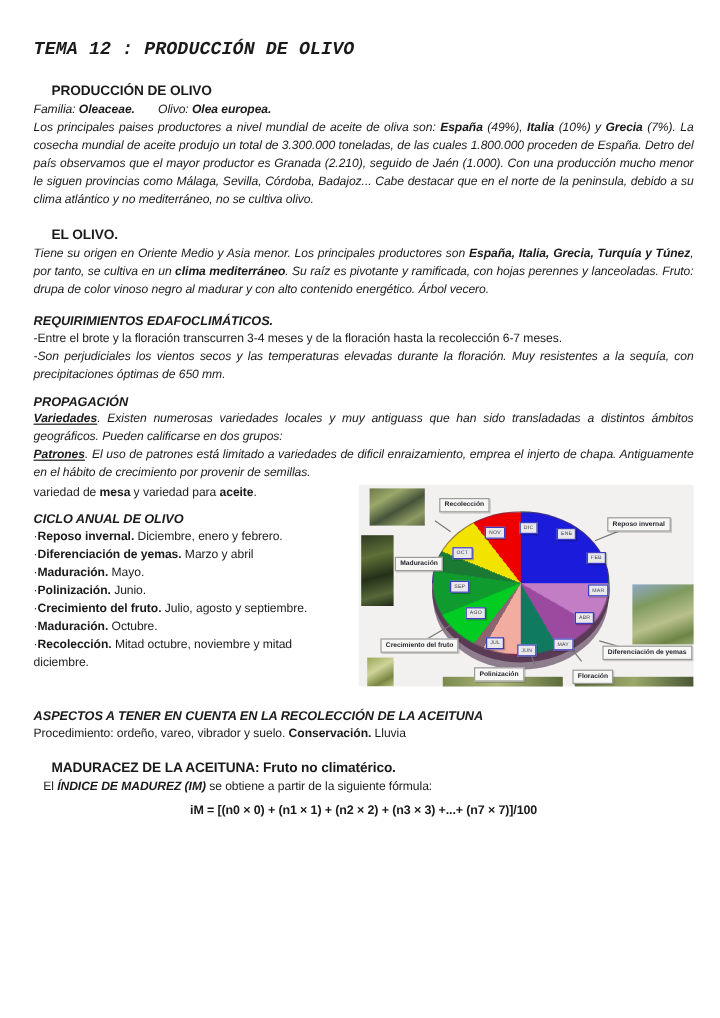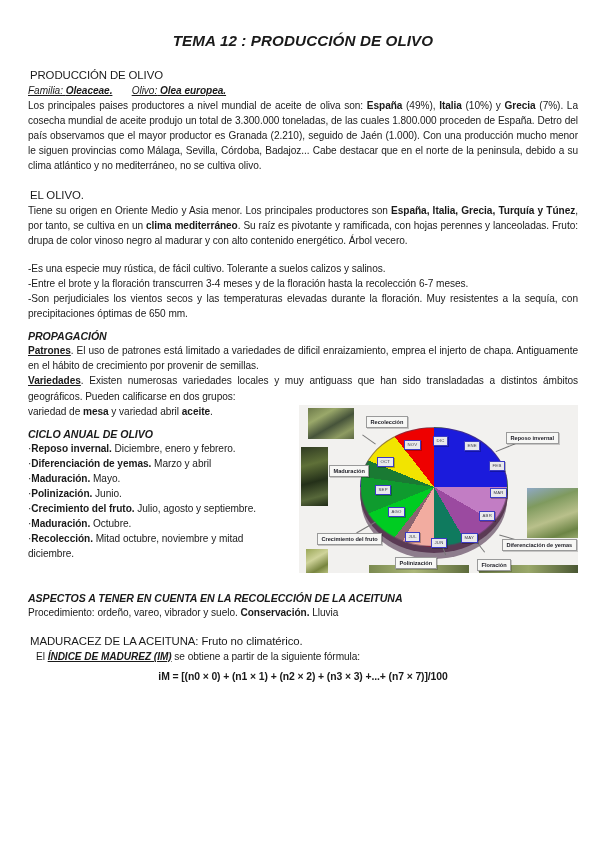"TEMA 12 : PRODUCCIÓN DE" .doc-title { font-family: none -> Liberation Mono, monospace; text-align: center -> left }
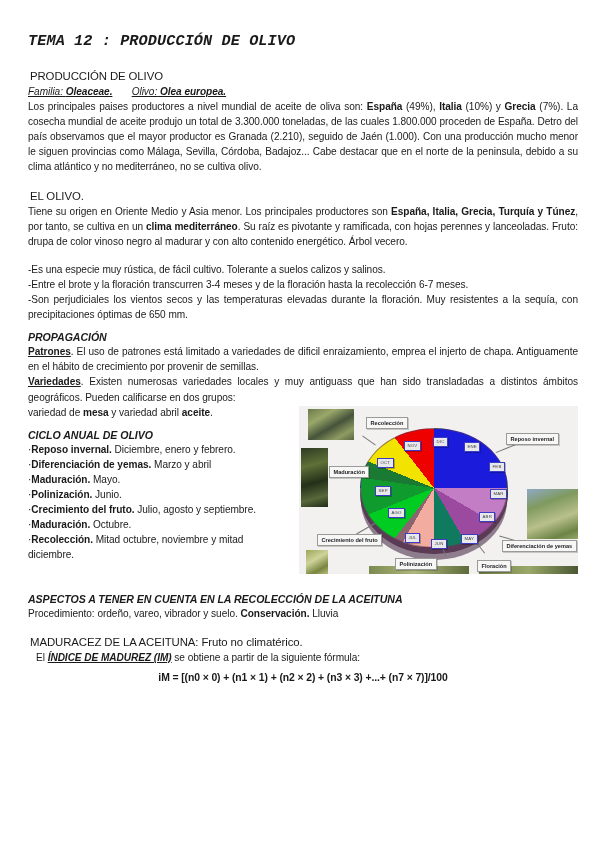"PRODUCCIÓN DE OLIVO" h2.section-head { font-weight: normal -> bold; margin: 0 0 2px 2px -> 0 0 2px 15px }
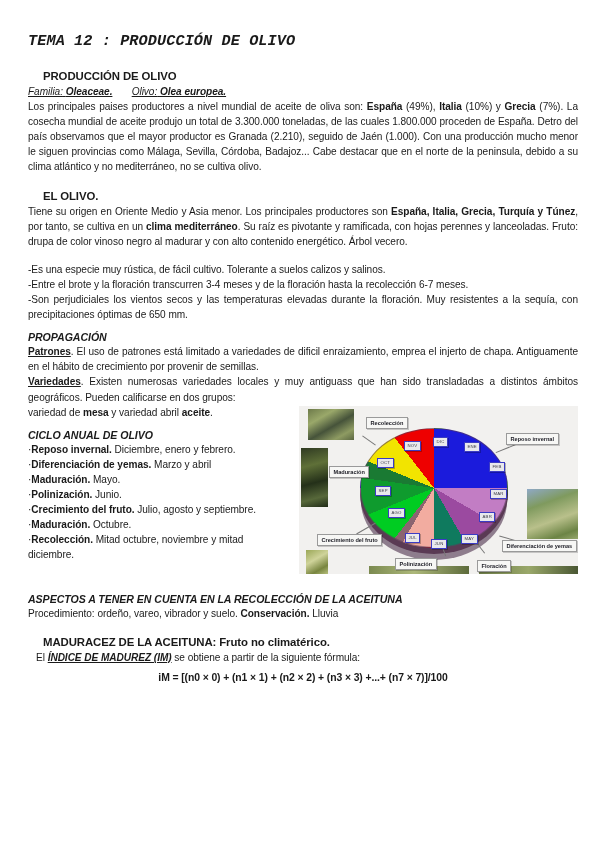"Familia:" i, .i { text-decoration: underline -> none }
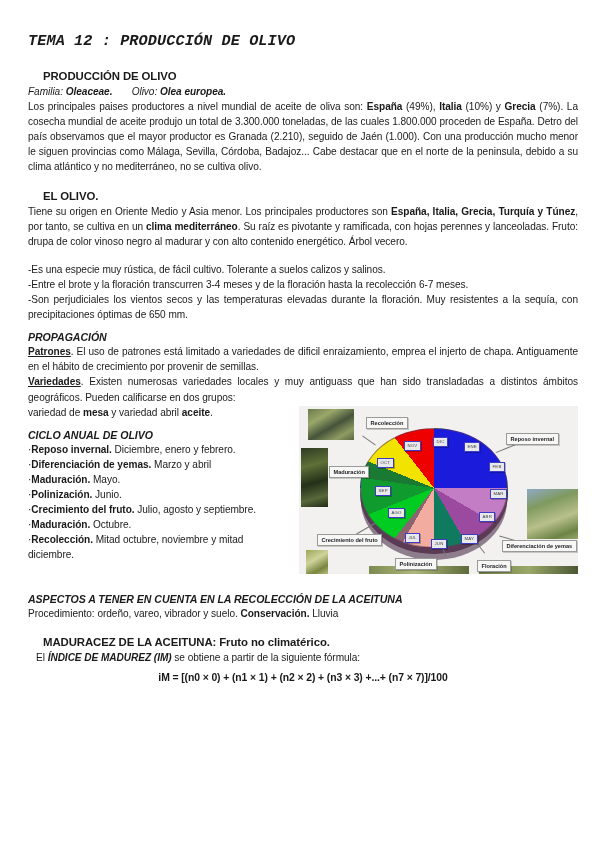"Los principales paises productores a" p.body-text { font-style: none -> italic }
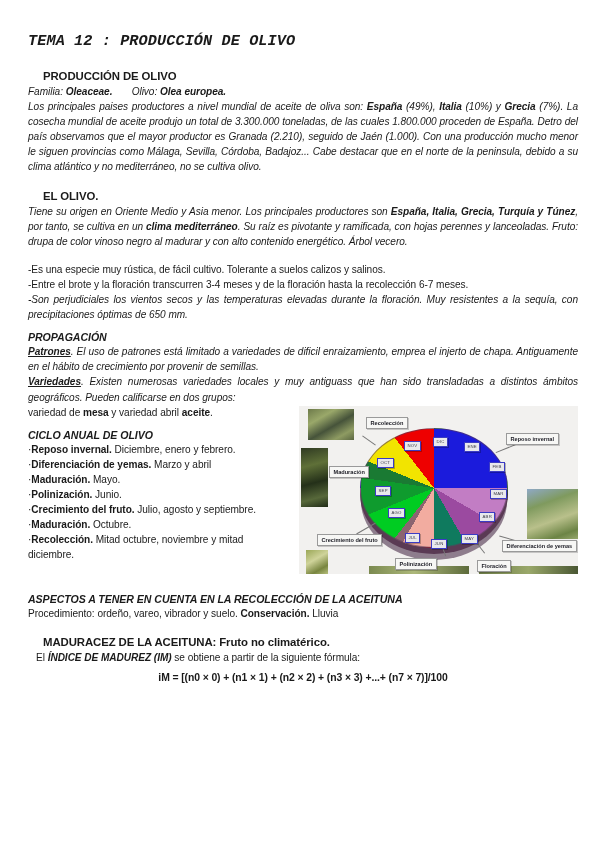"REQUIRIMIENTOS EDAFOCLIMÁTICOS." h3.sub-head { html: none -> <h3>REQUIRIMIENTOS EDAFOCLIMÁTICOS.</h3> }
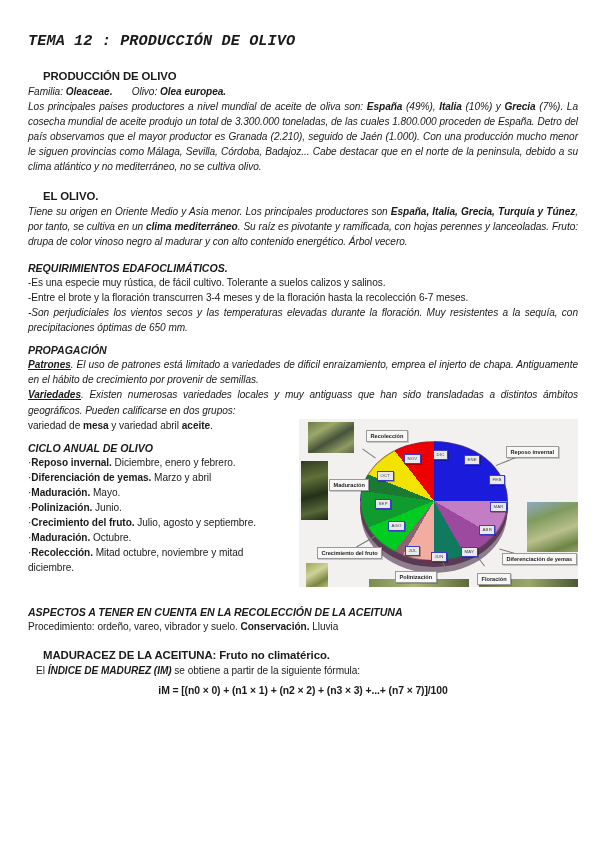"-Es una especie muy rústica," p.line { html: <p>-Es una especie muy rústica, de fácil cultivo. Tolerante a suelos calizos y salinos.</p> -> none }
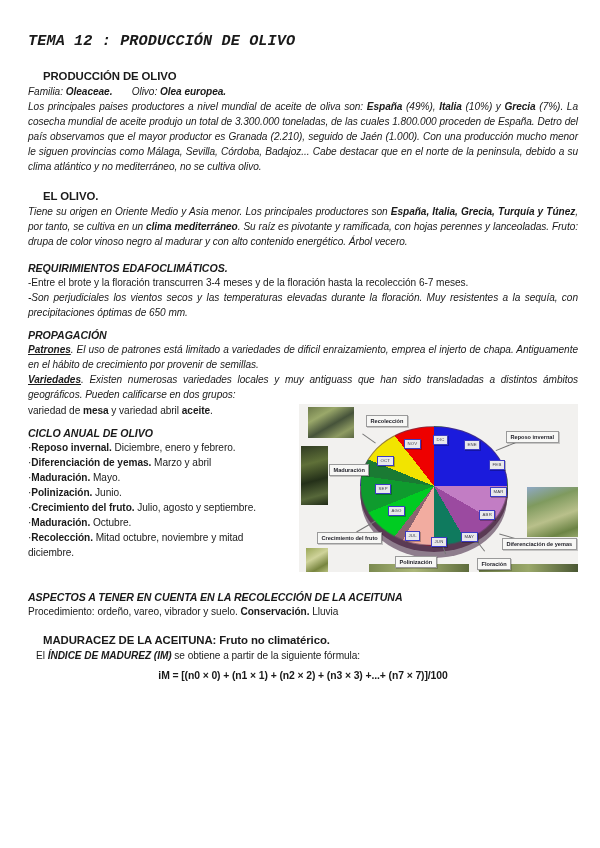"Patrones. El uso de patrones" p.body-text { order: before "Variedades. Existen numerosas variedades" -> after "Variedades. Existen numerosas variedades" }
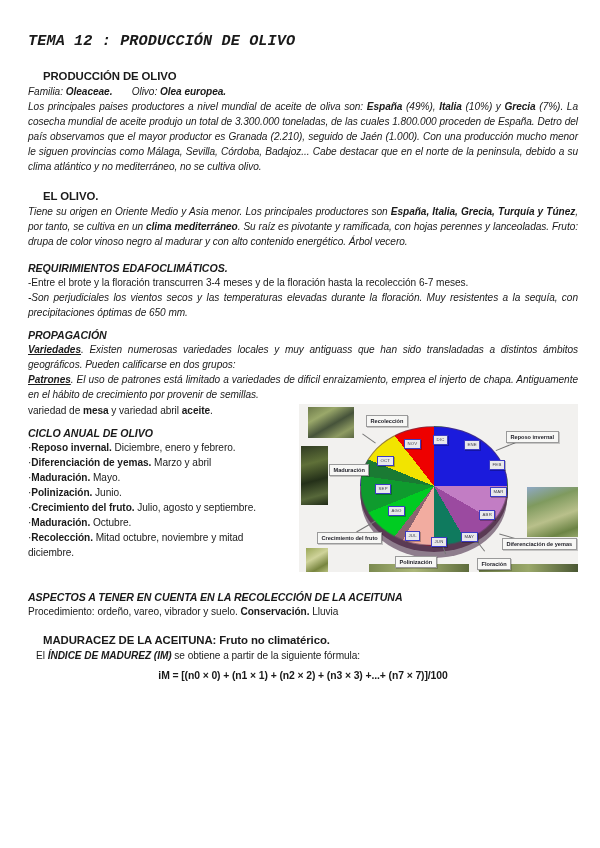"y variedad abril" span { text: abril -> para }
